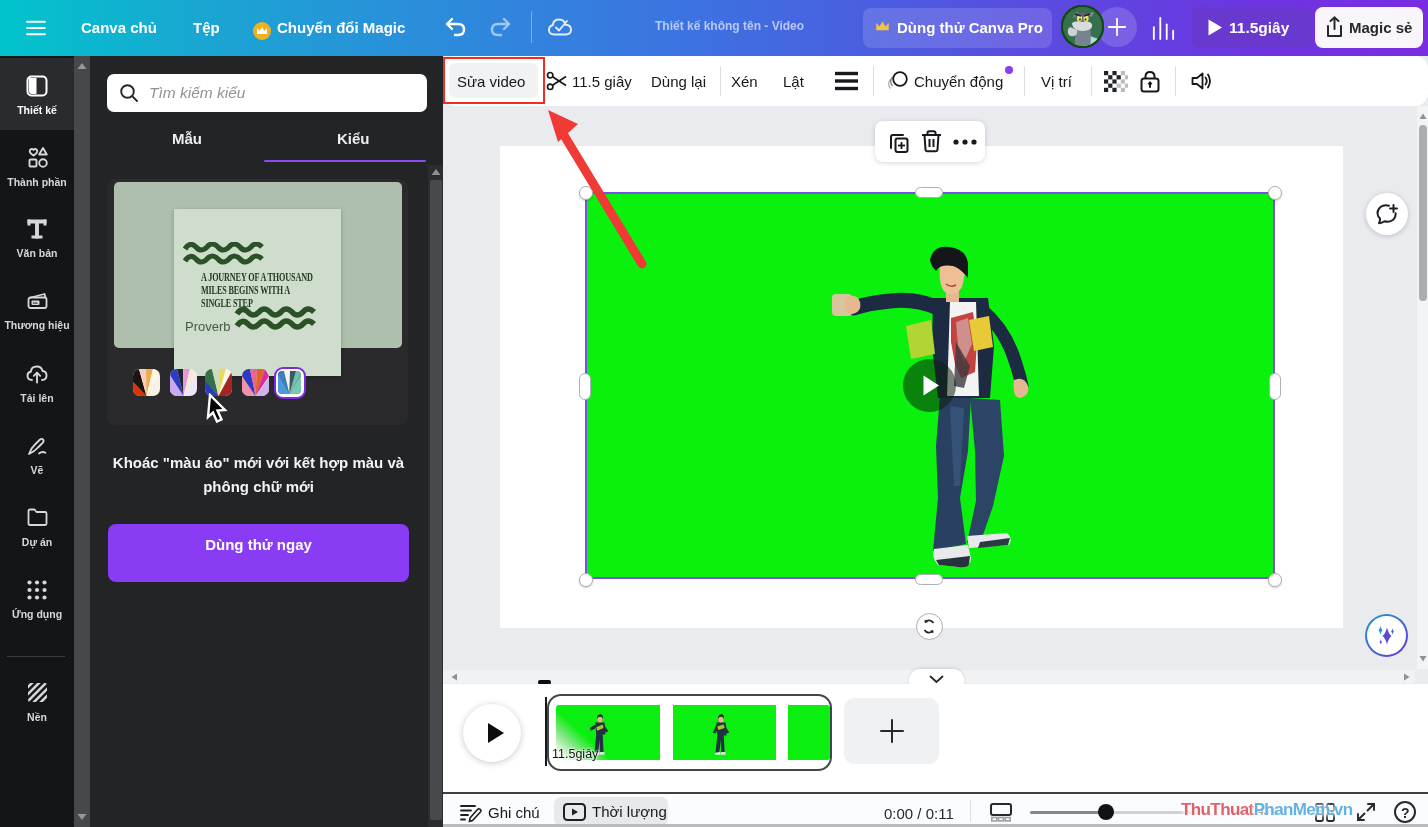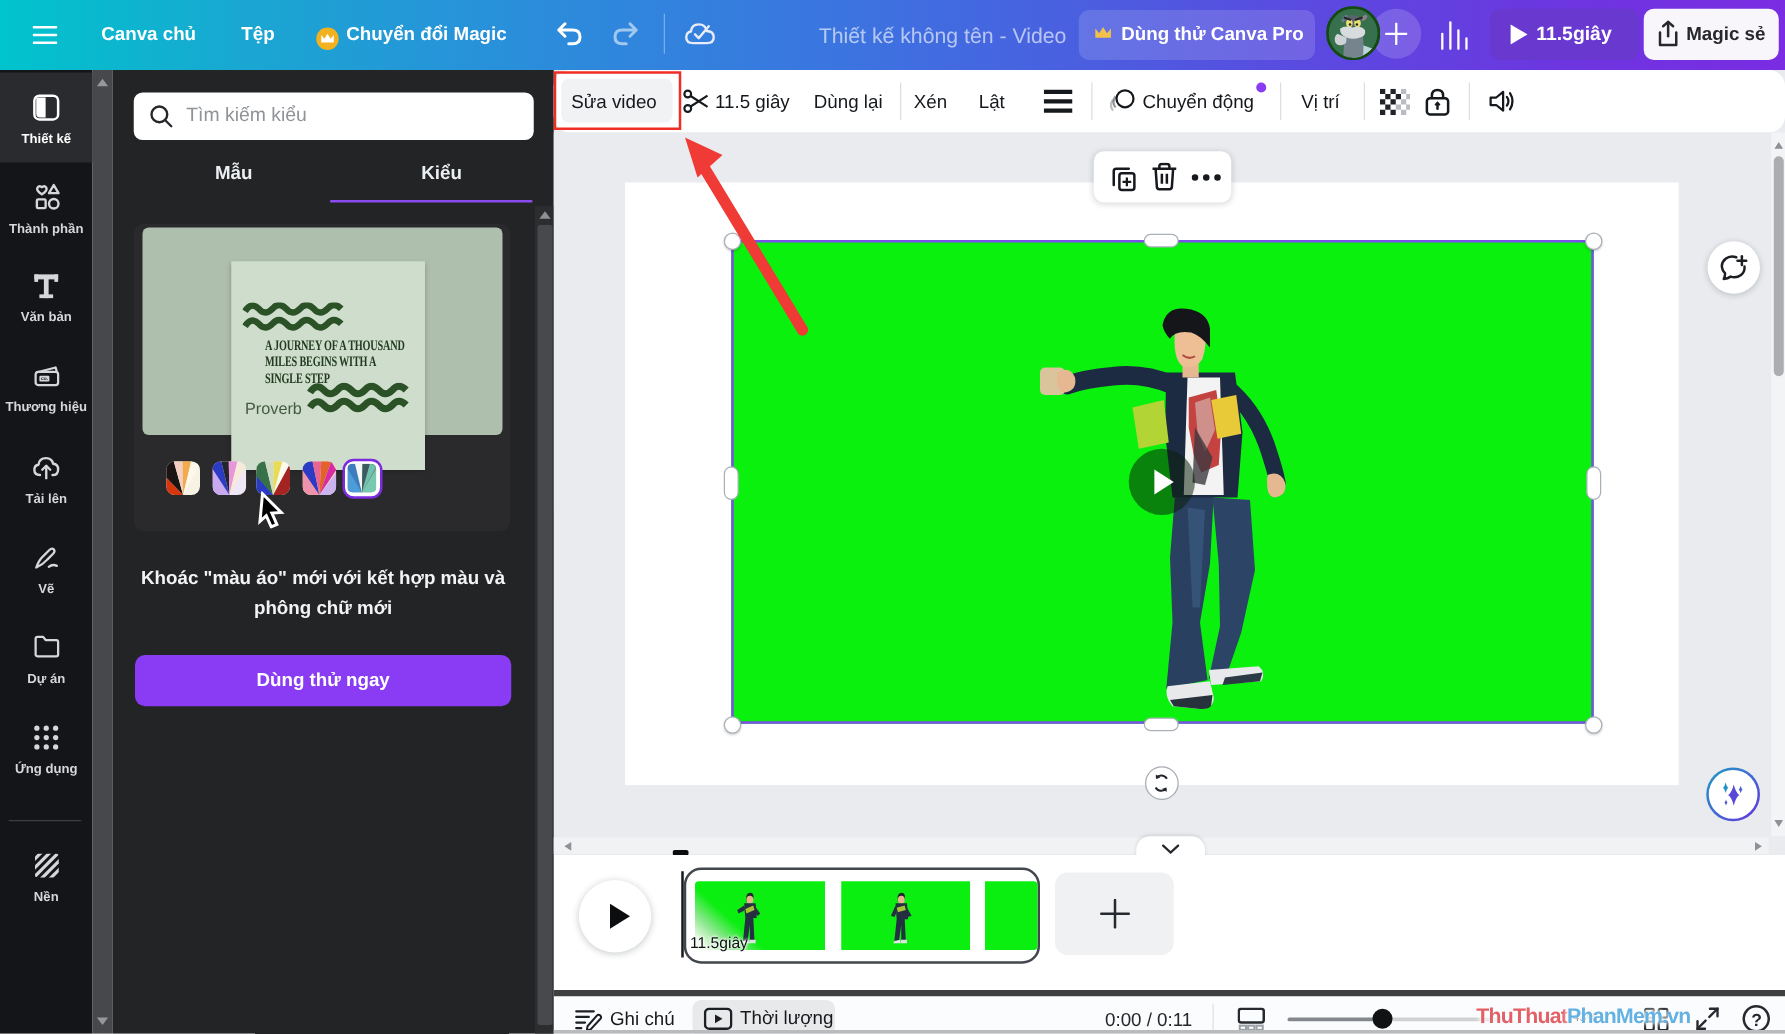"Thiết kế không tên -" #tb-title { font-size: 17px -> 12px; font-weight: 400 -> 700 }
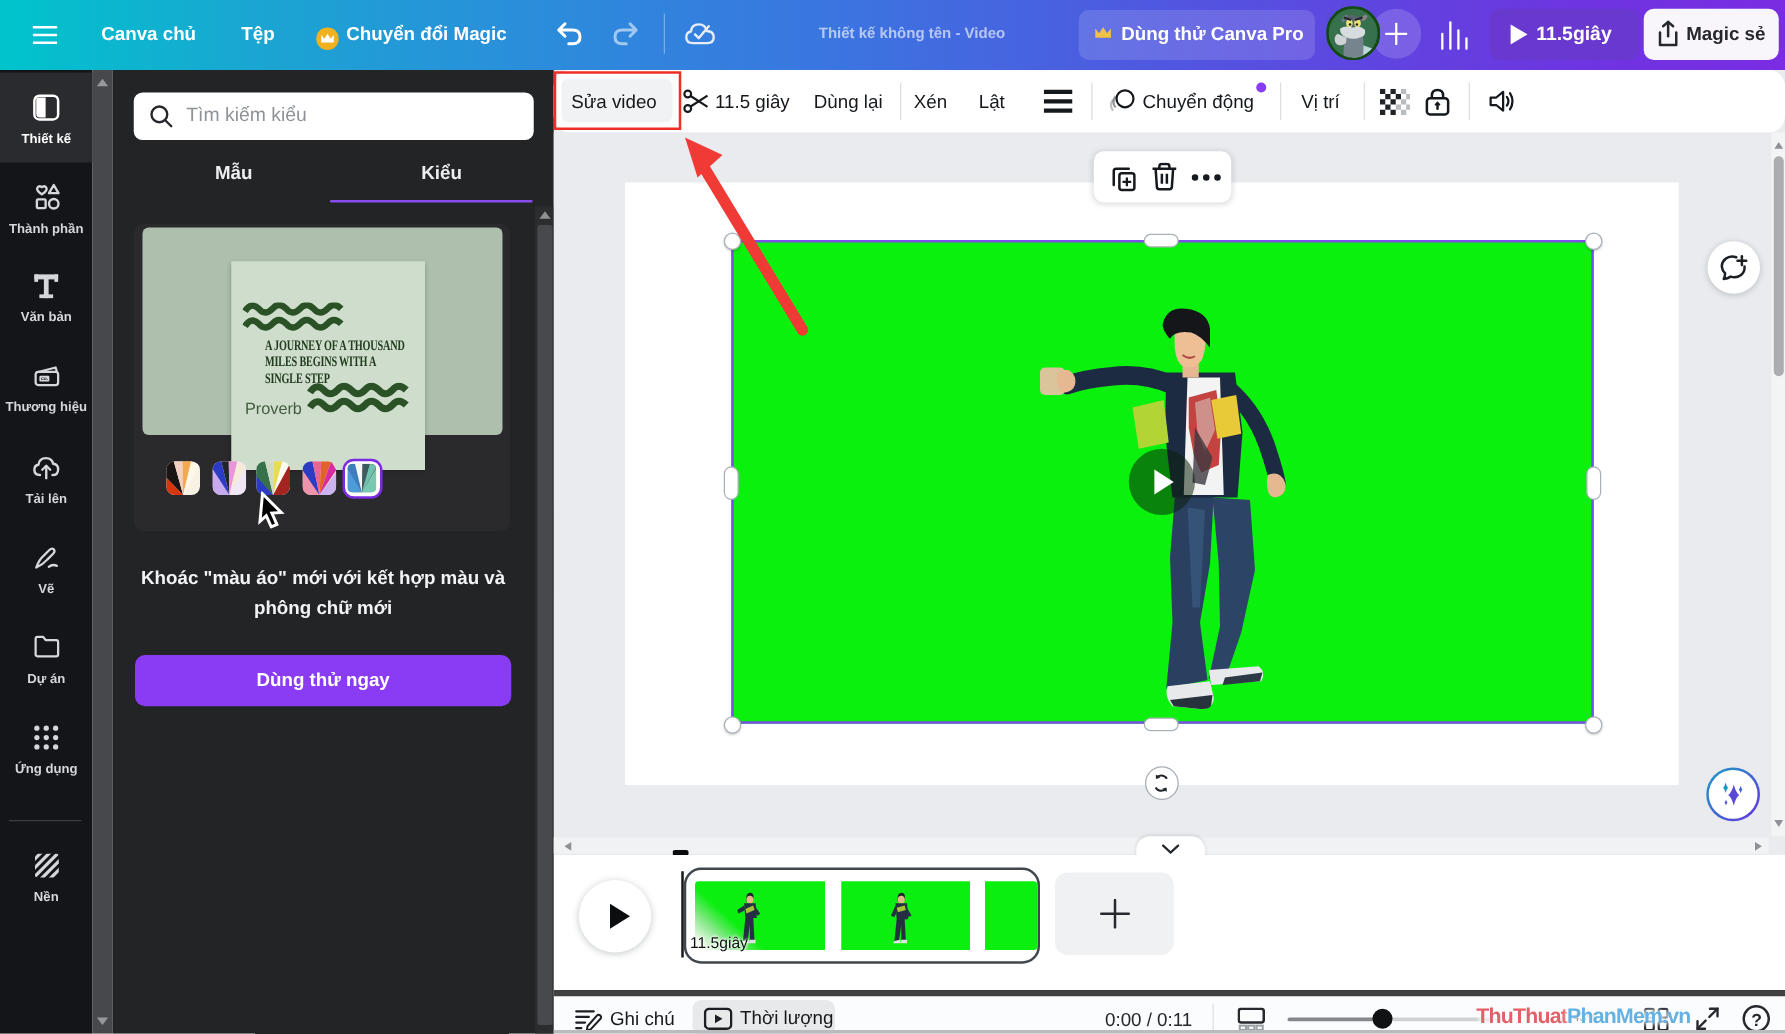"Tìm kiếm kiểu" #searchbox { font-style: none -> italic }
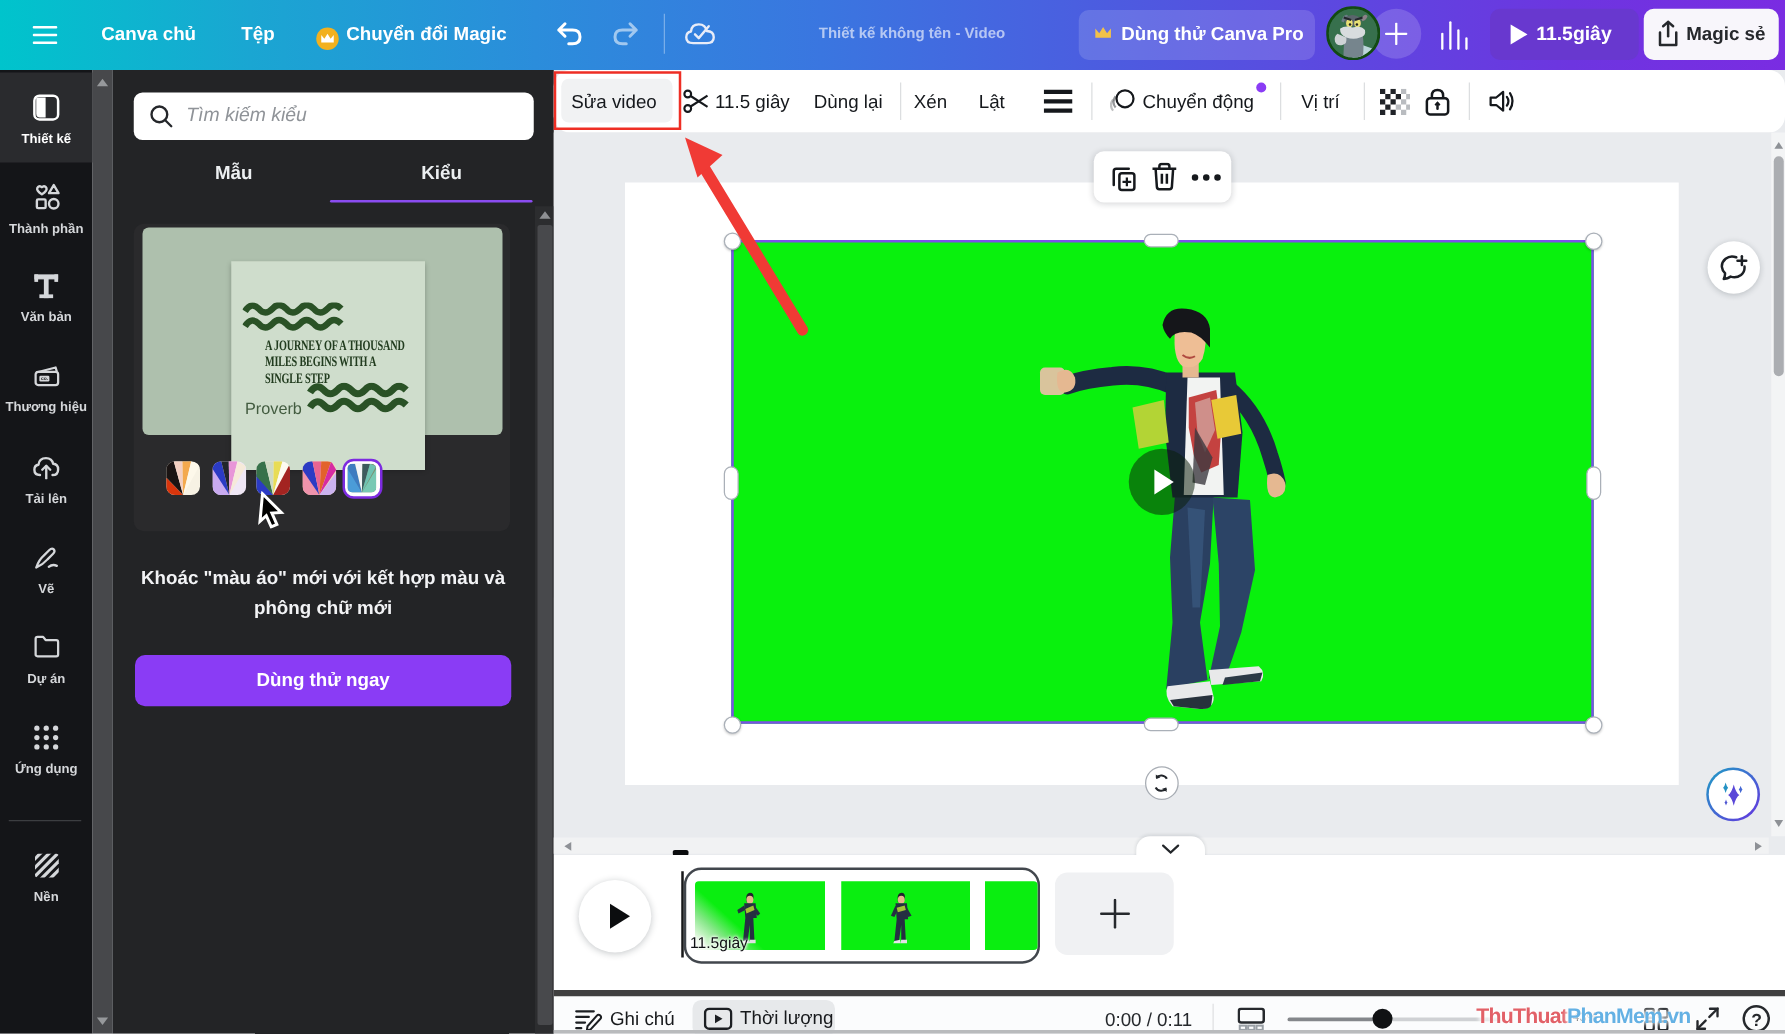"A JOURNEY OF A THOUSAND" #frontcard { margin-left: 11px -> none; width: 155px -> 167px }
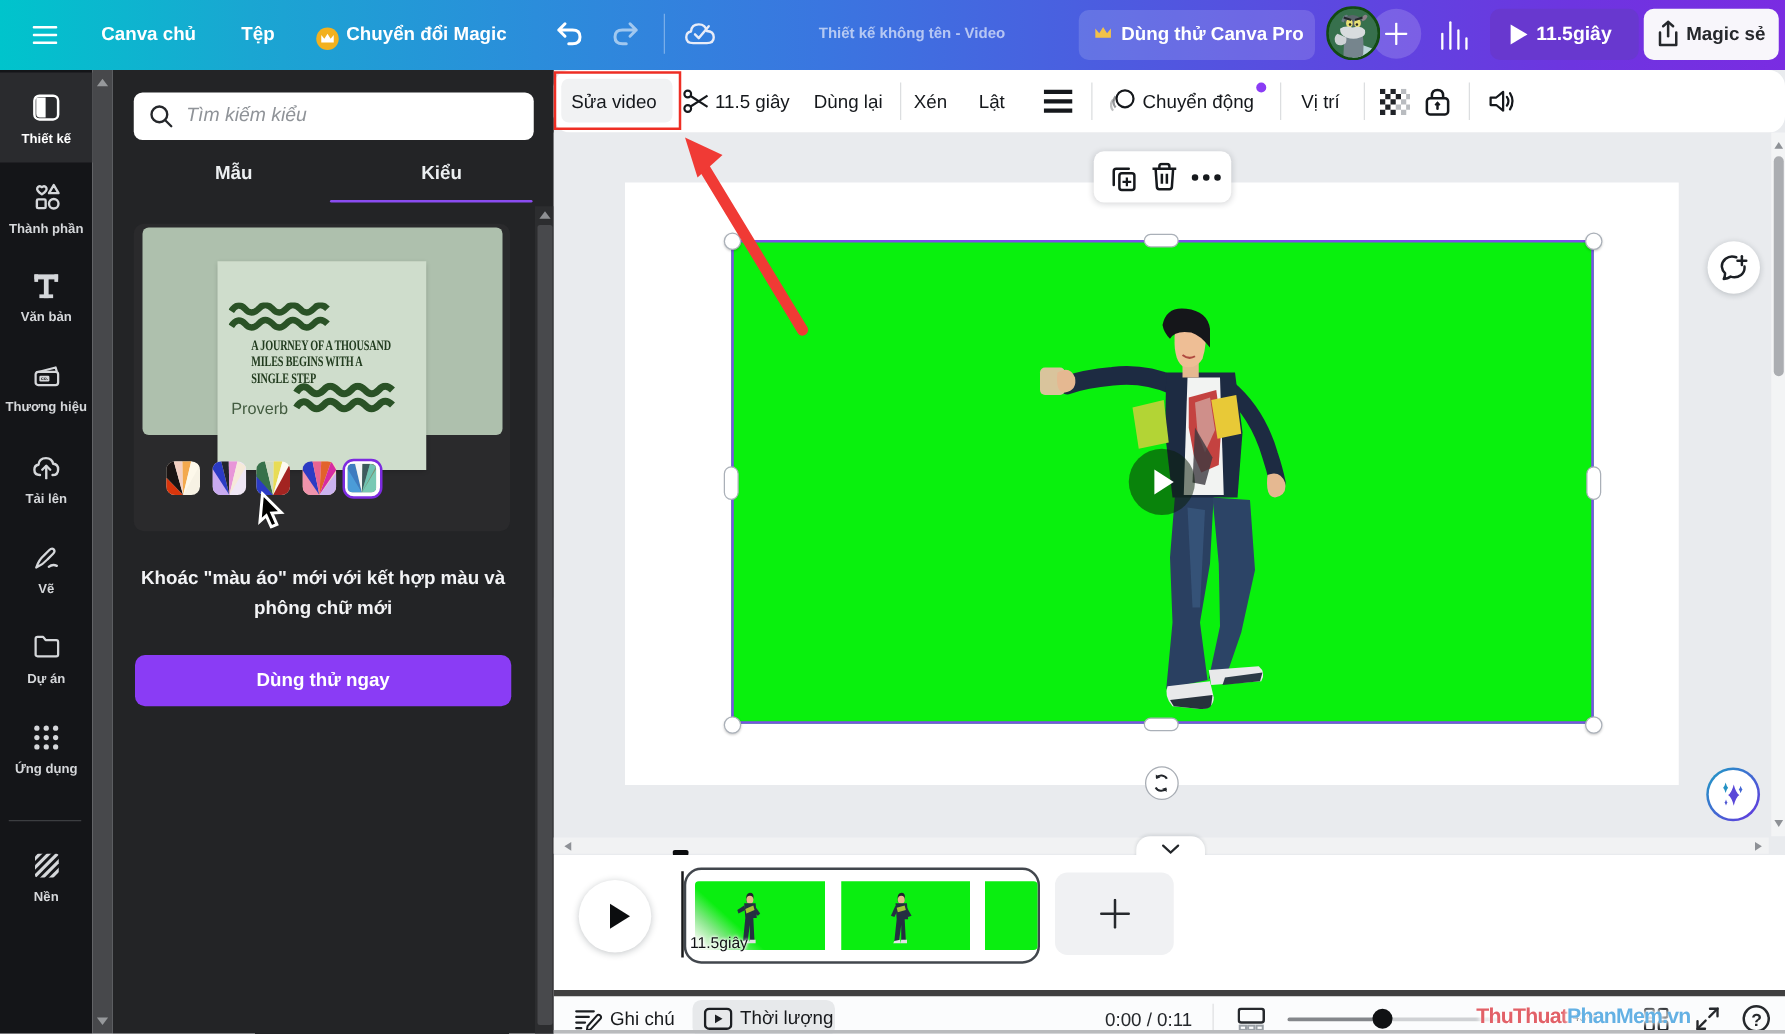"Dùng thử ngay" #trybtn { height: 41px -> 58px }
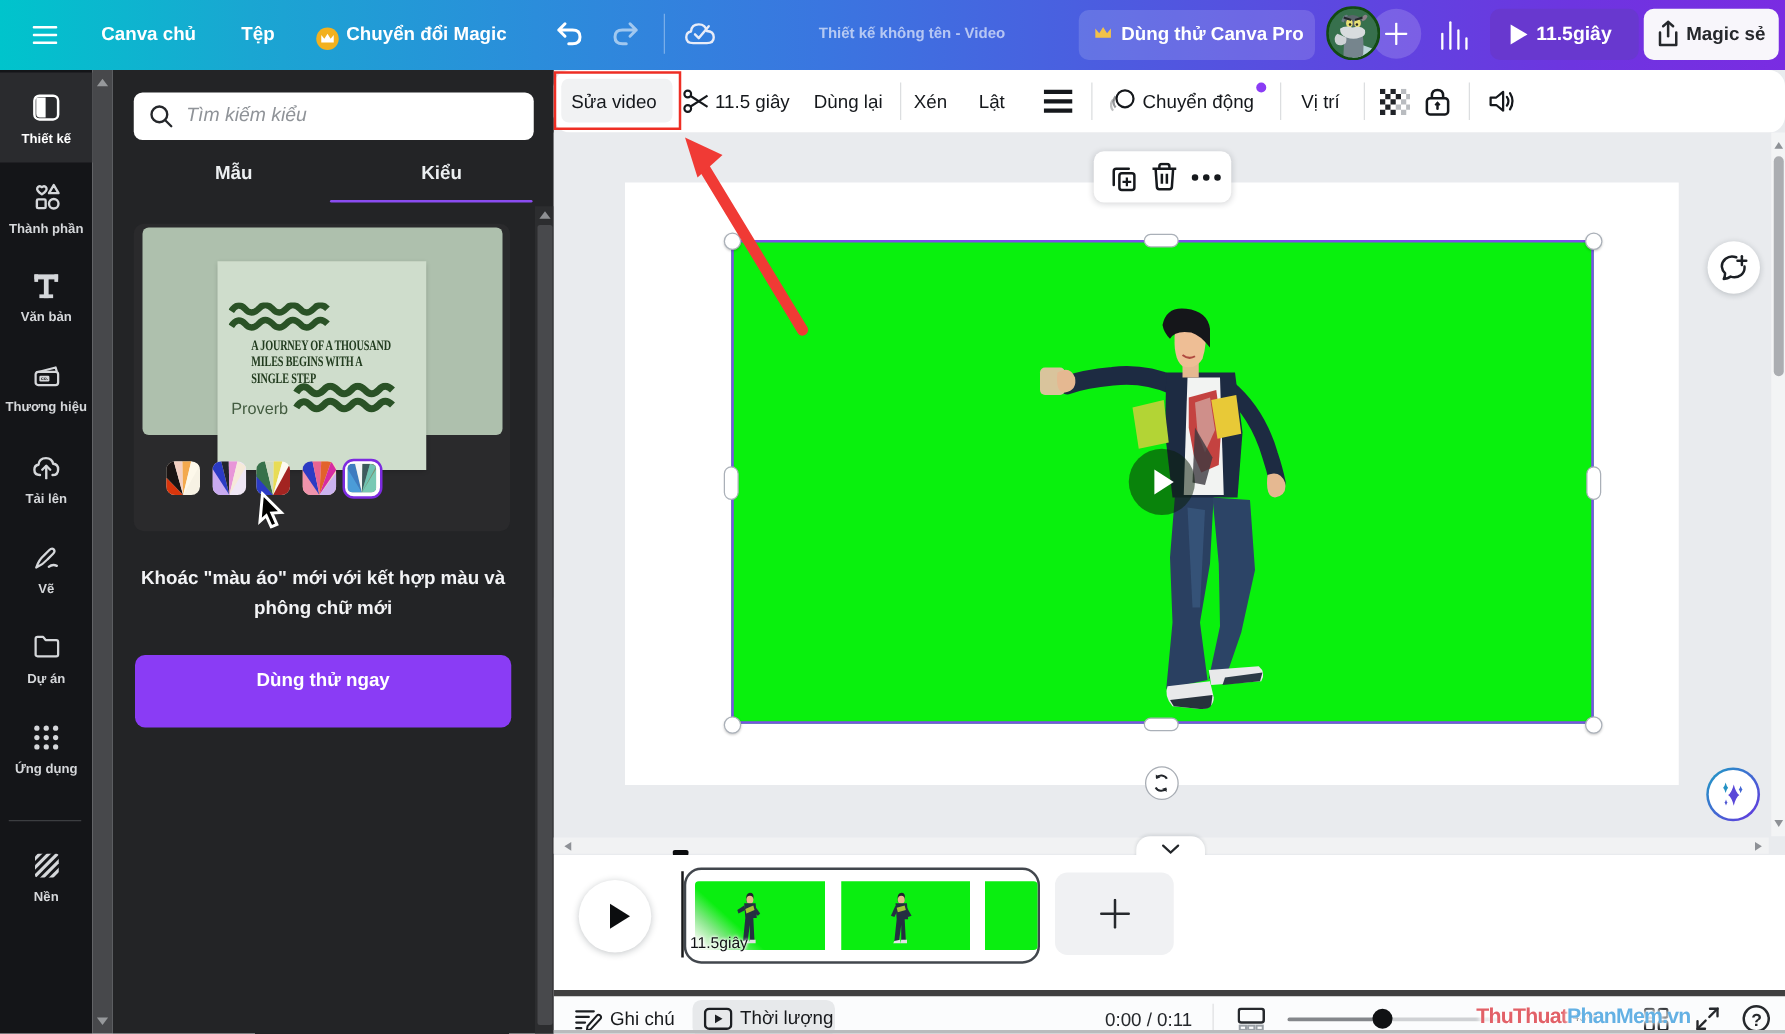"Ghi chú" #bottombar { border-top: 5px solid #404040 -> 2px solid #404040 }
